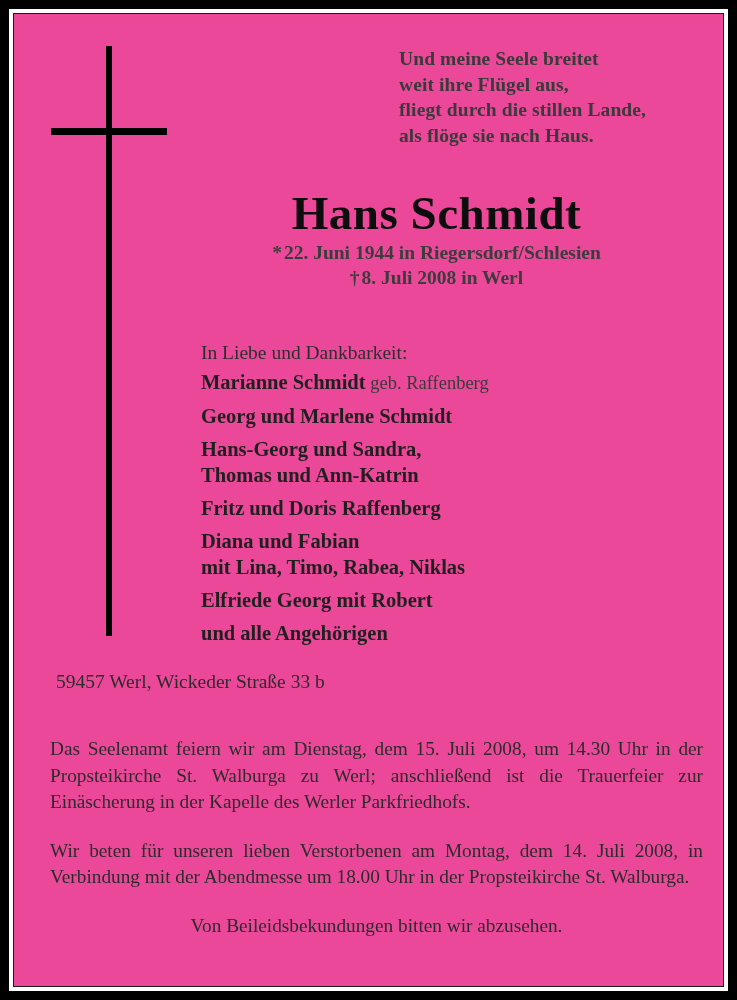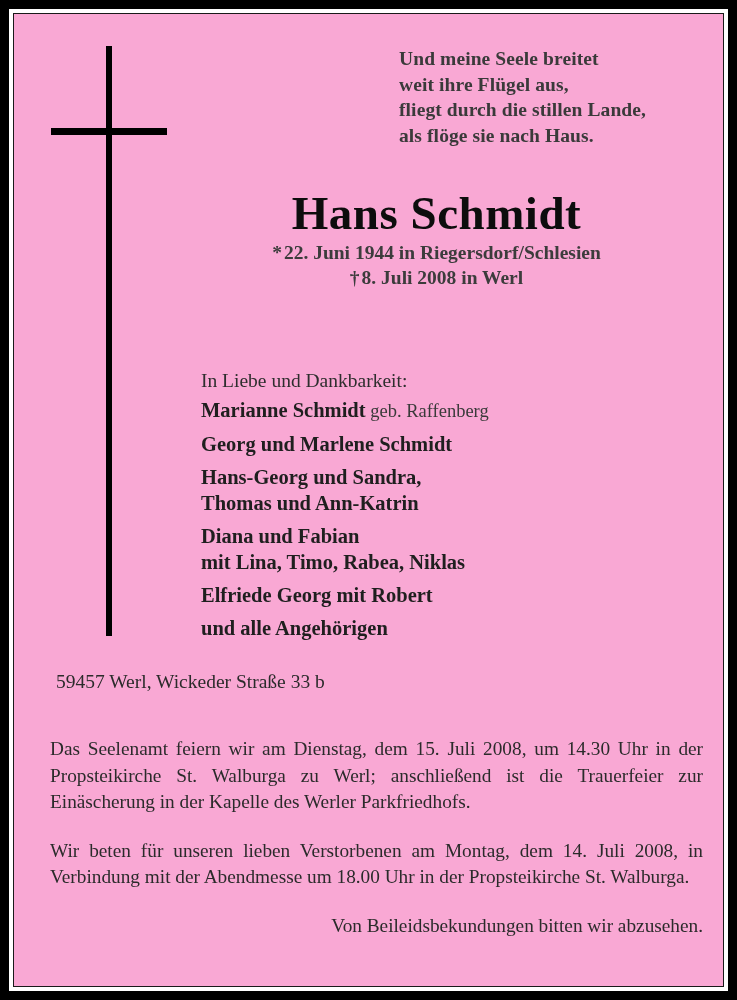"Und meine Seele breitet" #page { background: #f9a8d4 -> #ec4899 }
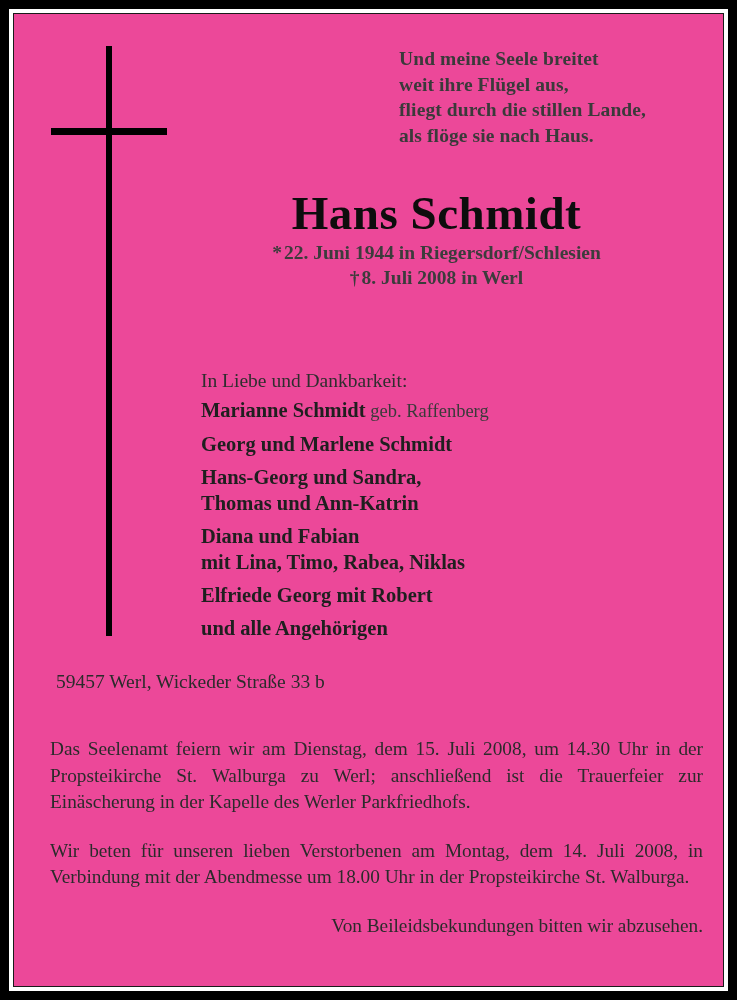"In Liebe und Dankbarkeit:" #survivors .intro { margin-top: 28px -> none }
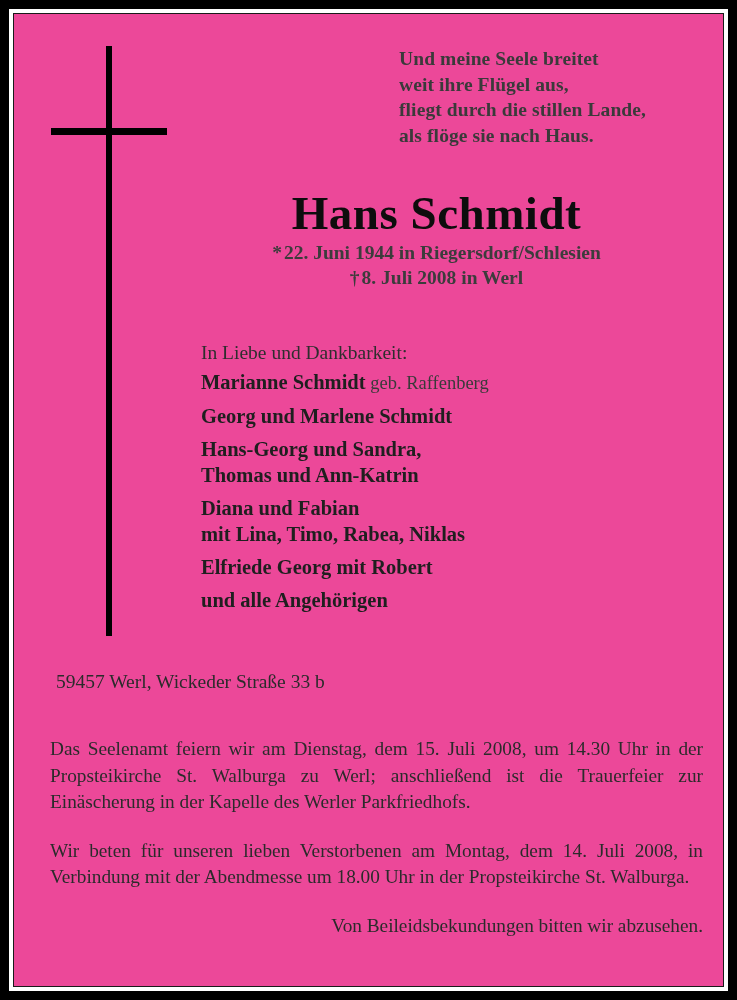"Fritz und Doris Raffenberg" div.group { html: none -> <div> <div>Fritz und Doris Raffenberg</div> </div> }
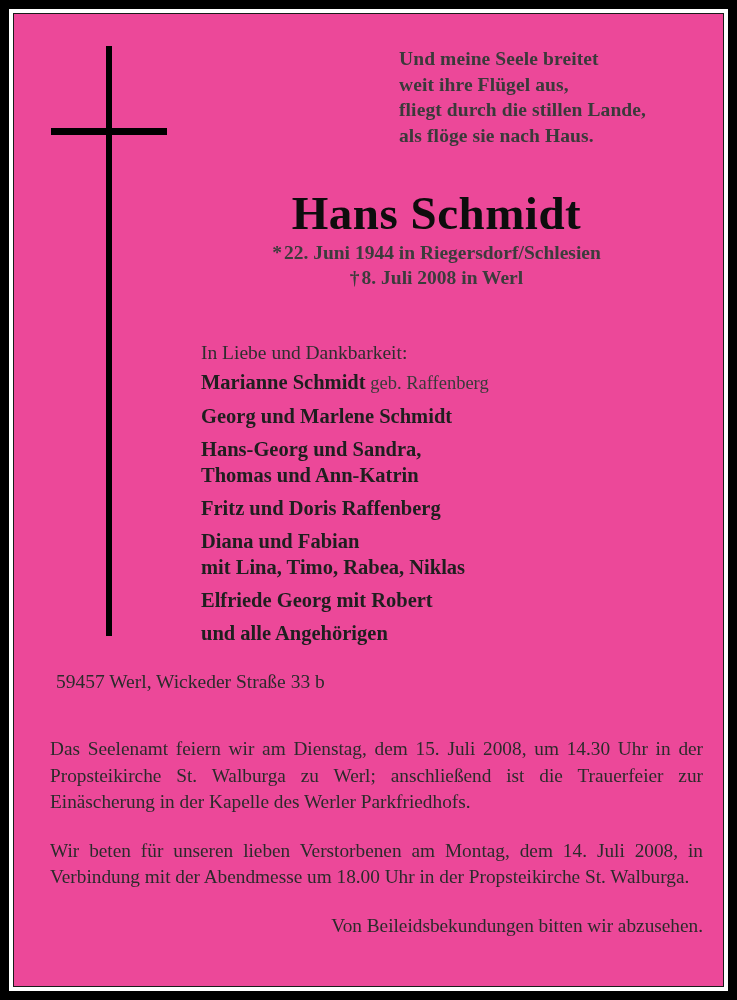"Von Beileidsbekundungen bitten wir" #paragraphs p.last { text-align: right -> center }
